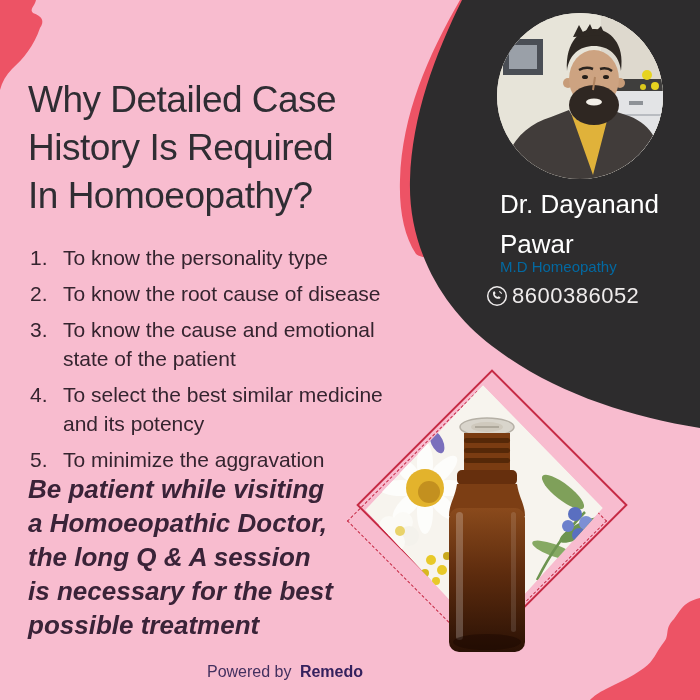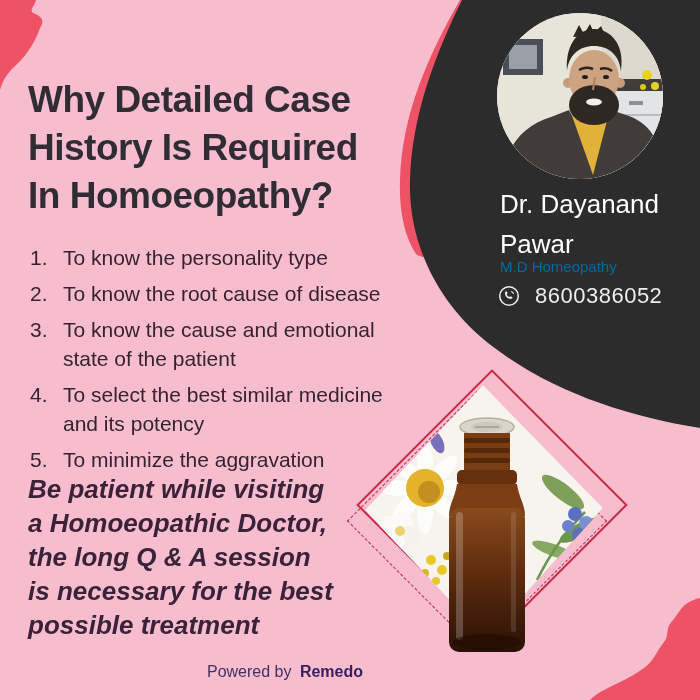"Why Detailed Case" .title { font-weight: 700 -> 400 }
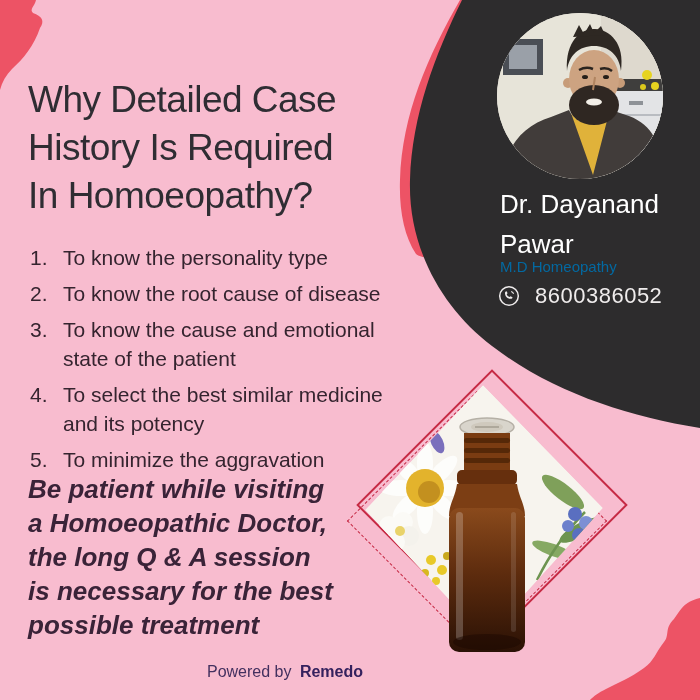"8600386052" .doc-phone { gap: 15px -> 4px; left: 498px -> 486px }
